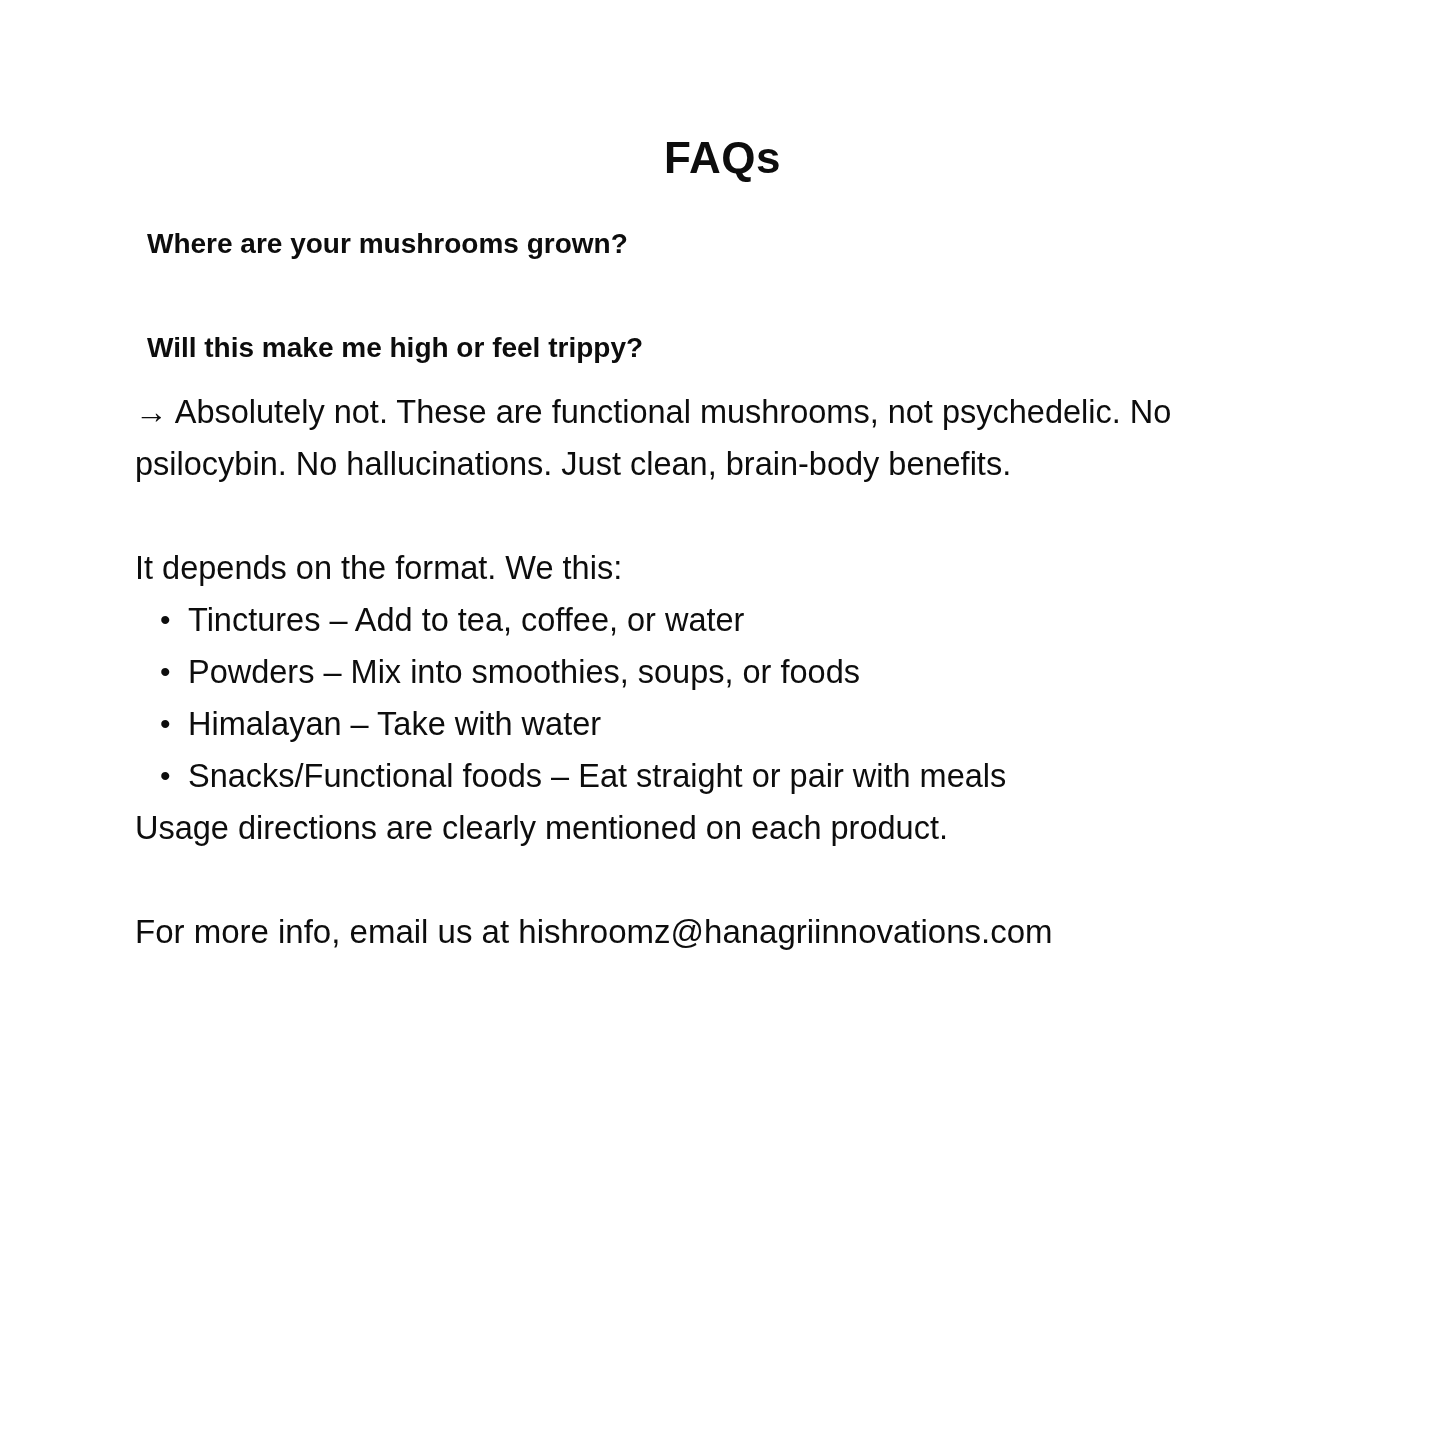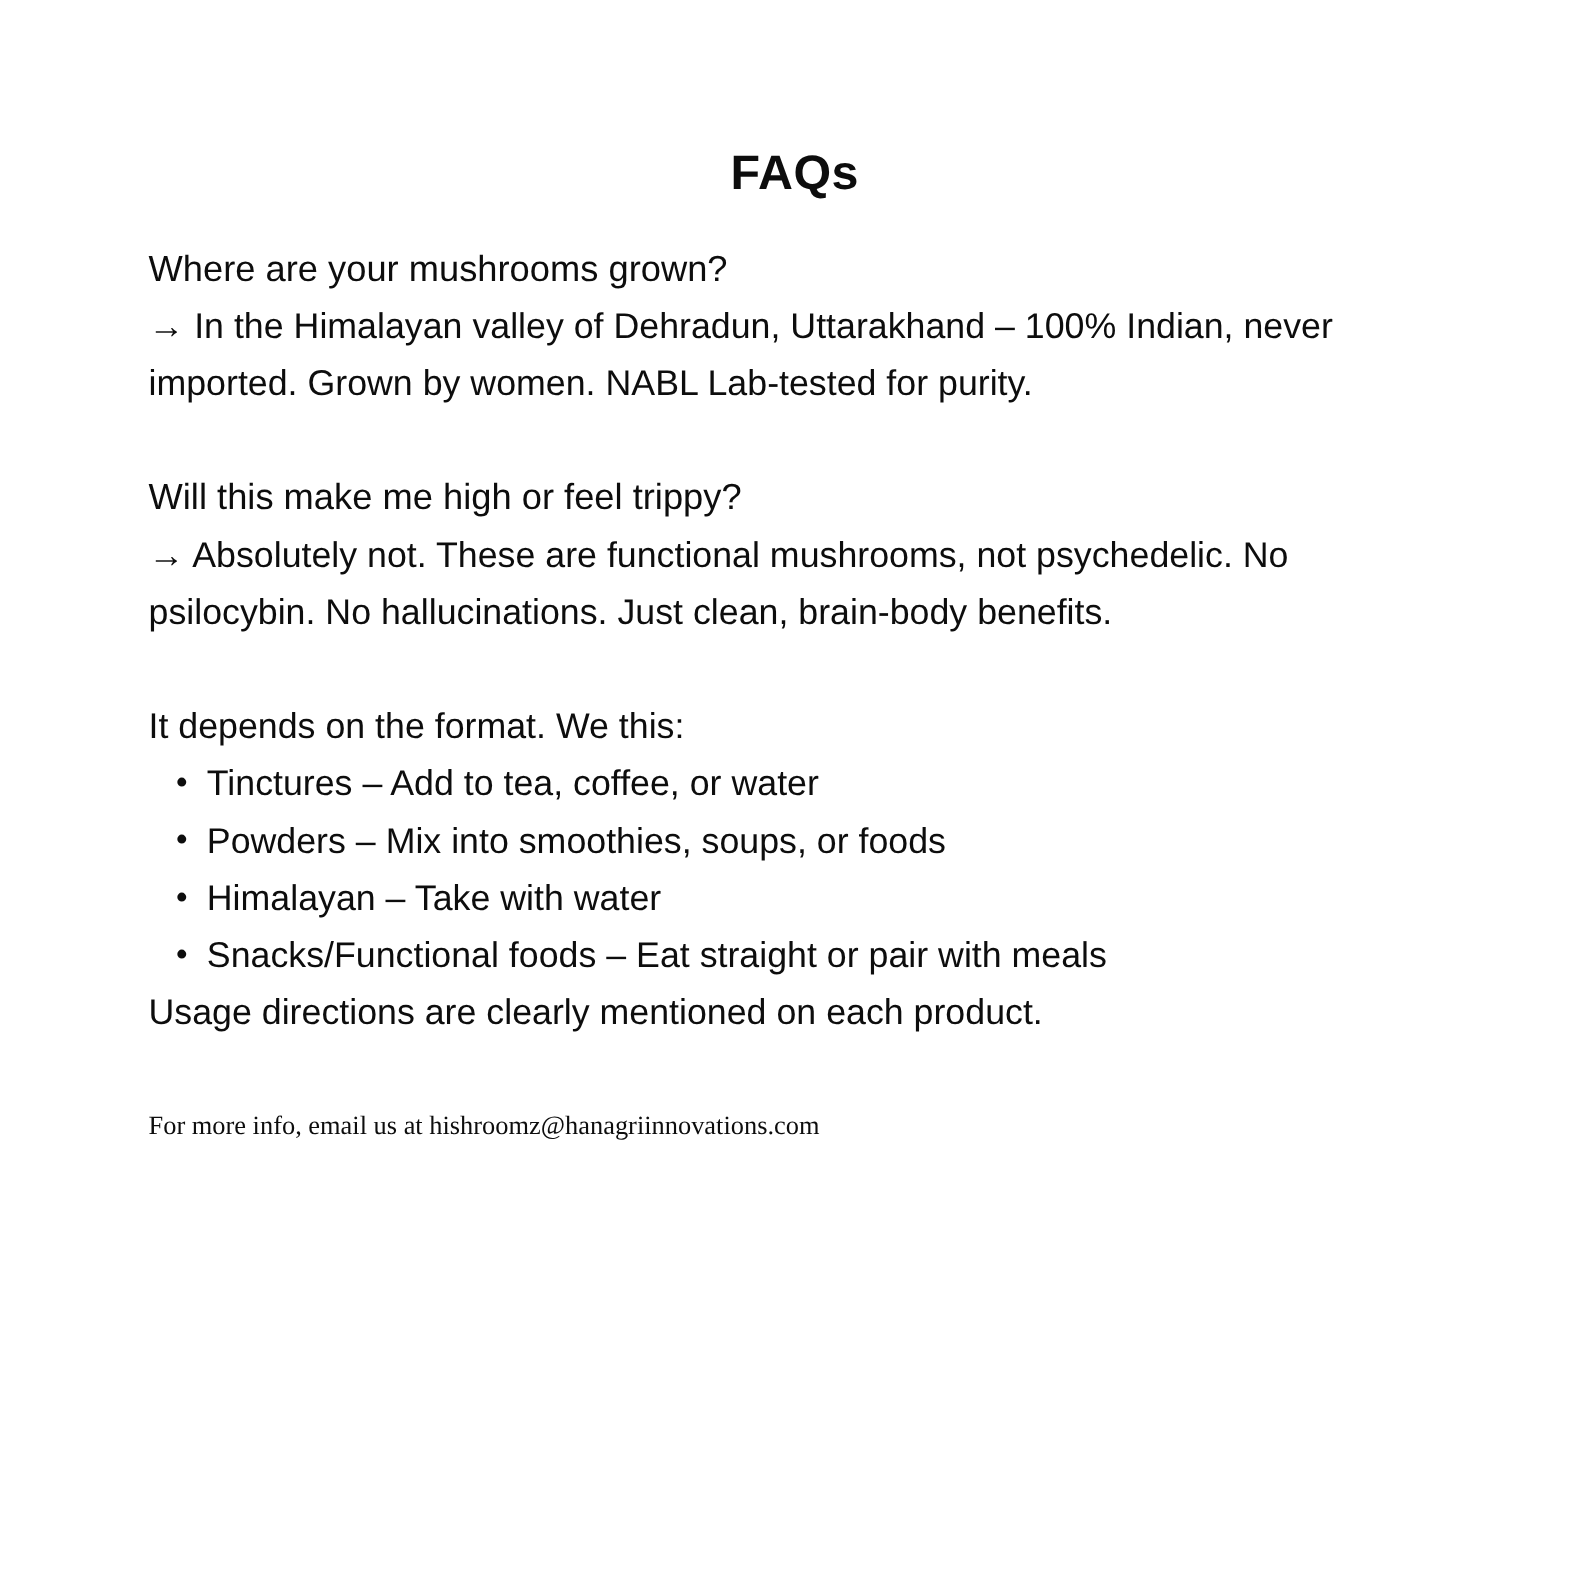"Where are your mushrooms grown?" .question { font-size: 33px -> 28px; font-weight: 400 -> 700; margin: 0 -> 12px }
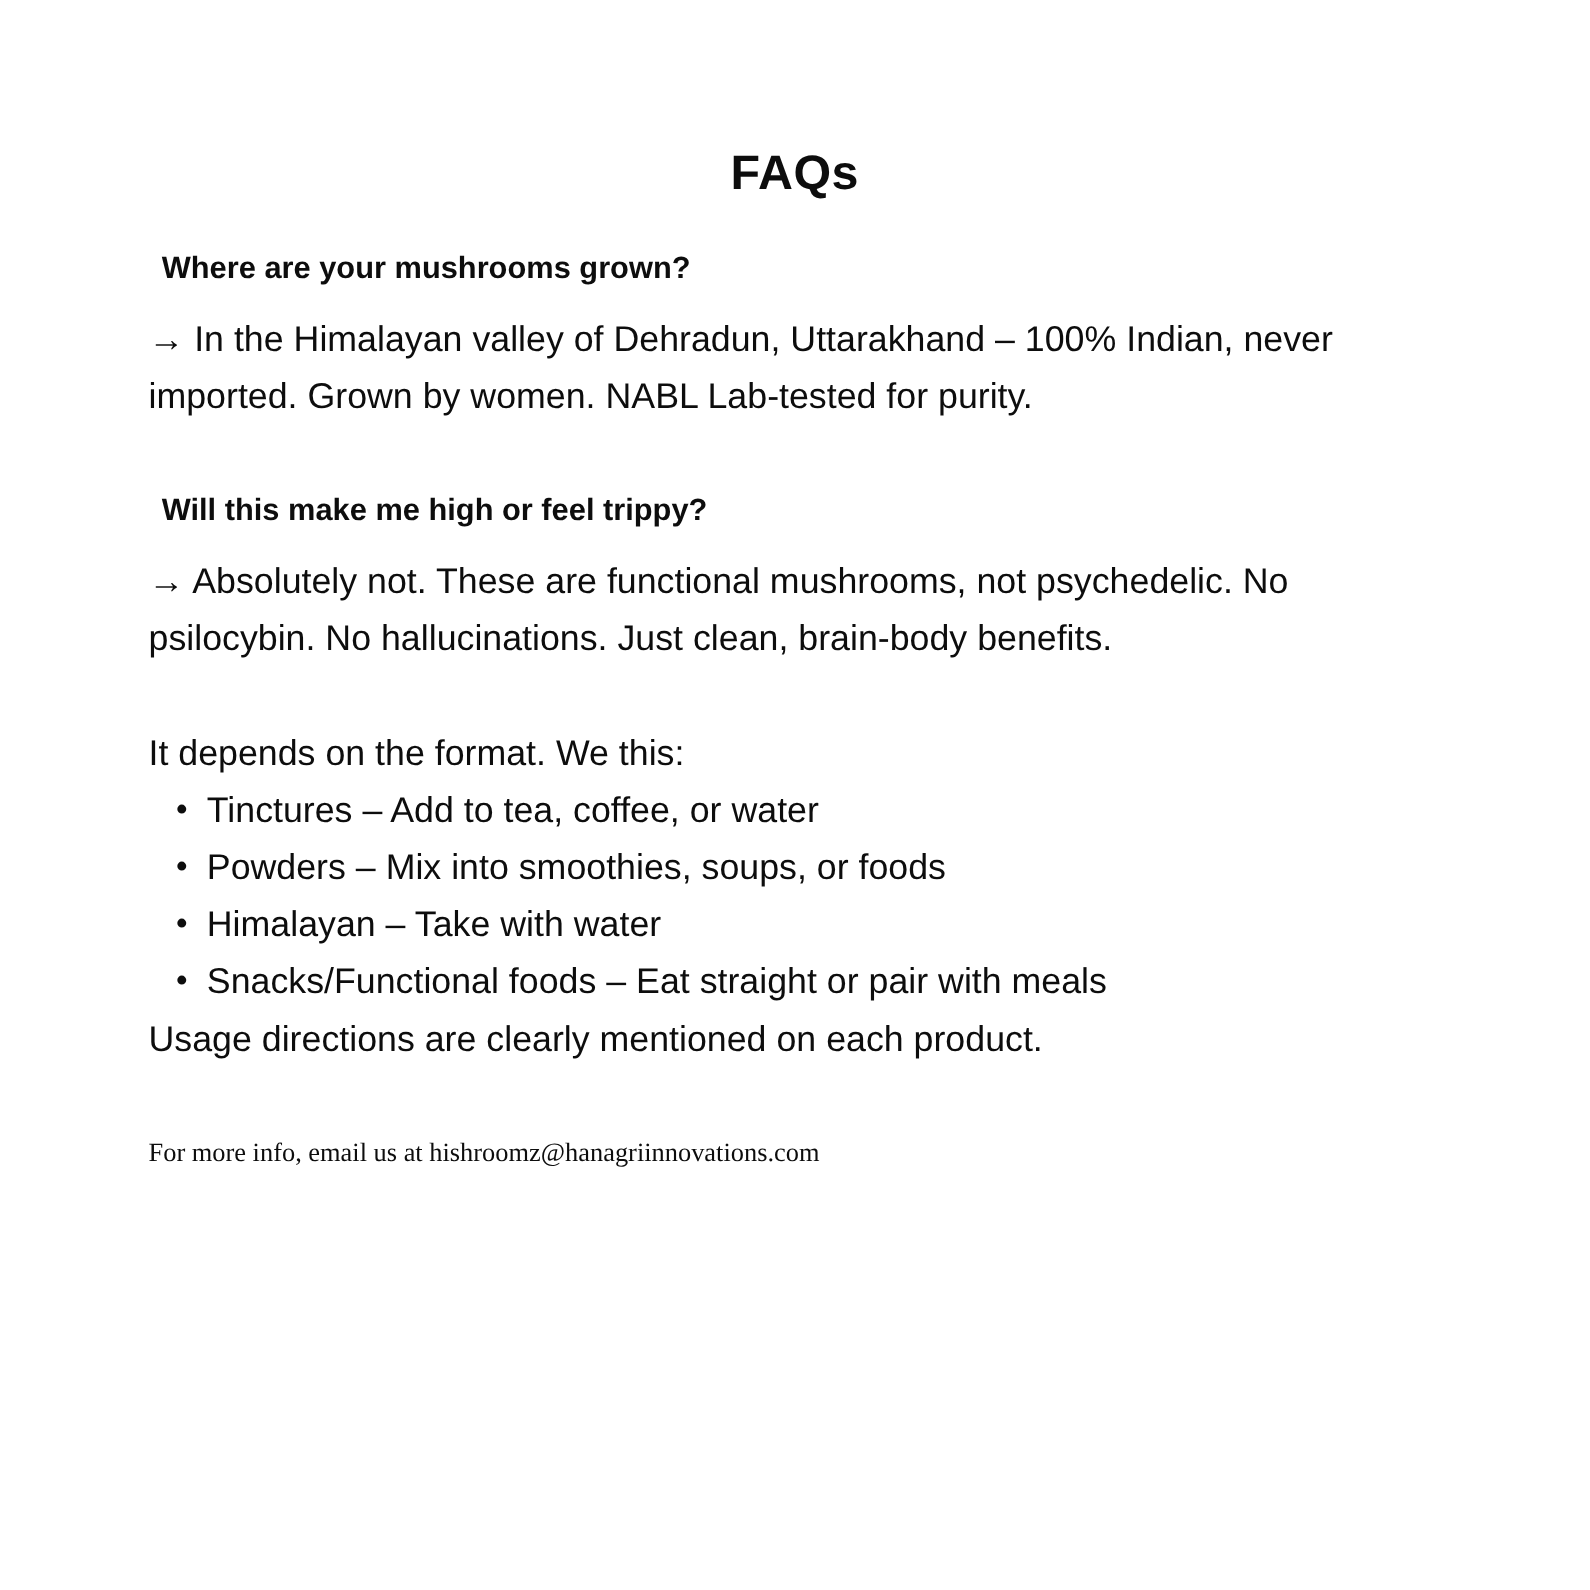"→ In the Himalayan valley" p.answer { html: <p>→ In the Himalayan valley of Dehradun, Uttarakhand – 100% Indian, never imported. Grown by women. NABL Lab-tested for purity.</p> -> none }
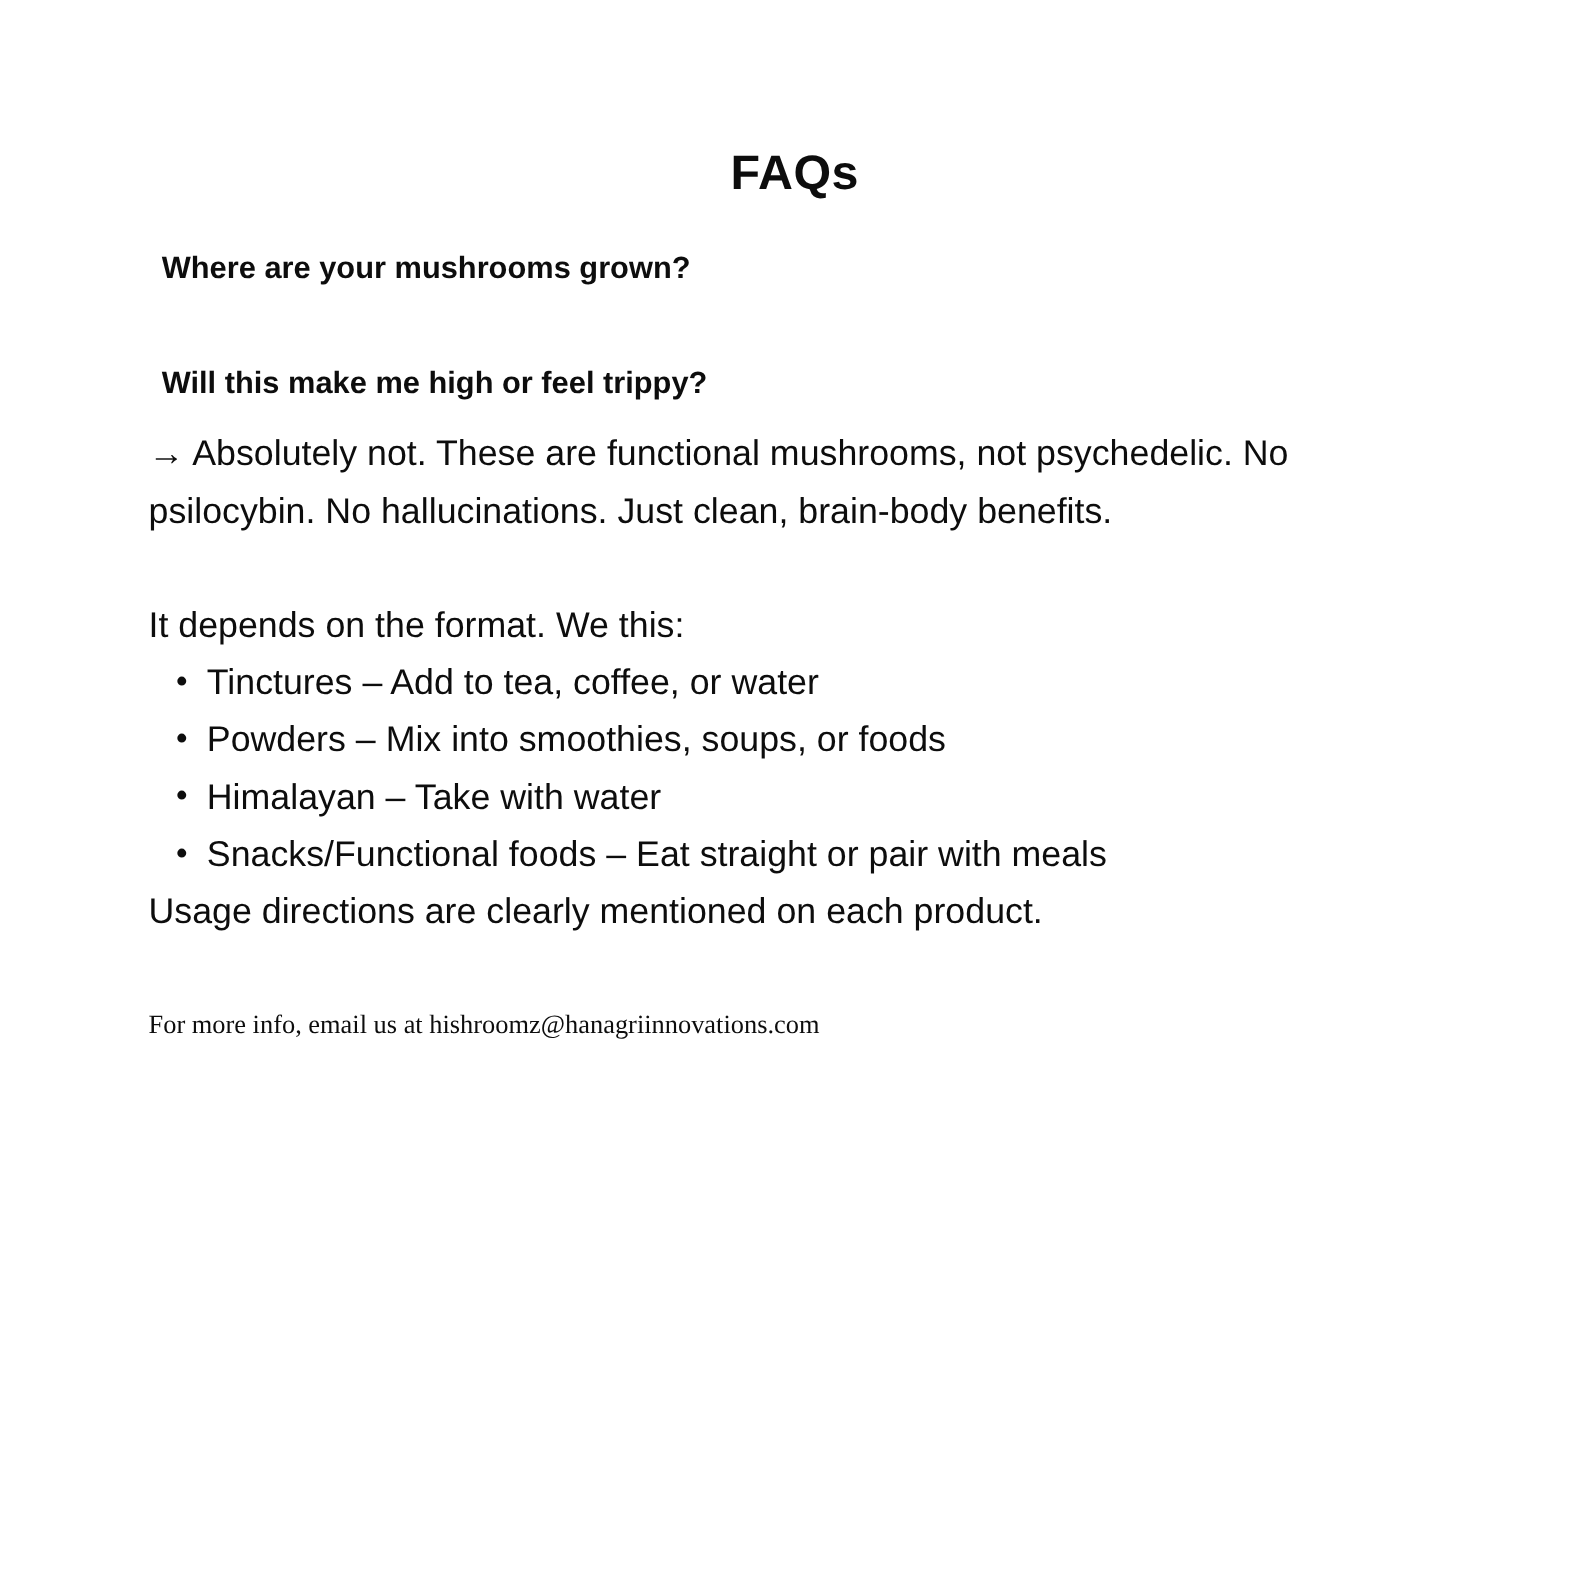"For more info, email us" .contact-line { font-family: Liberation Serif, serif -> none; font-size: 24px -> 33px }
